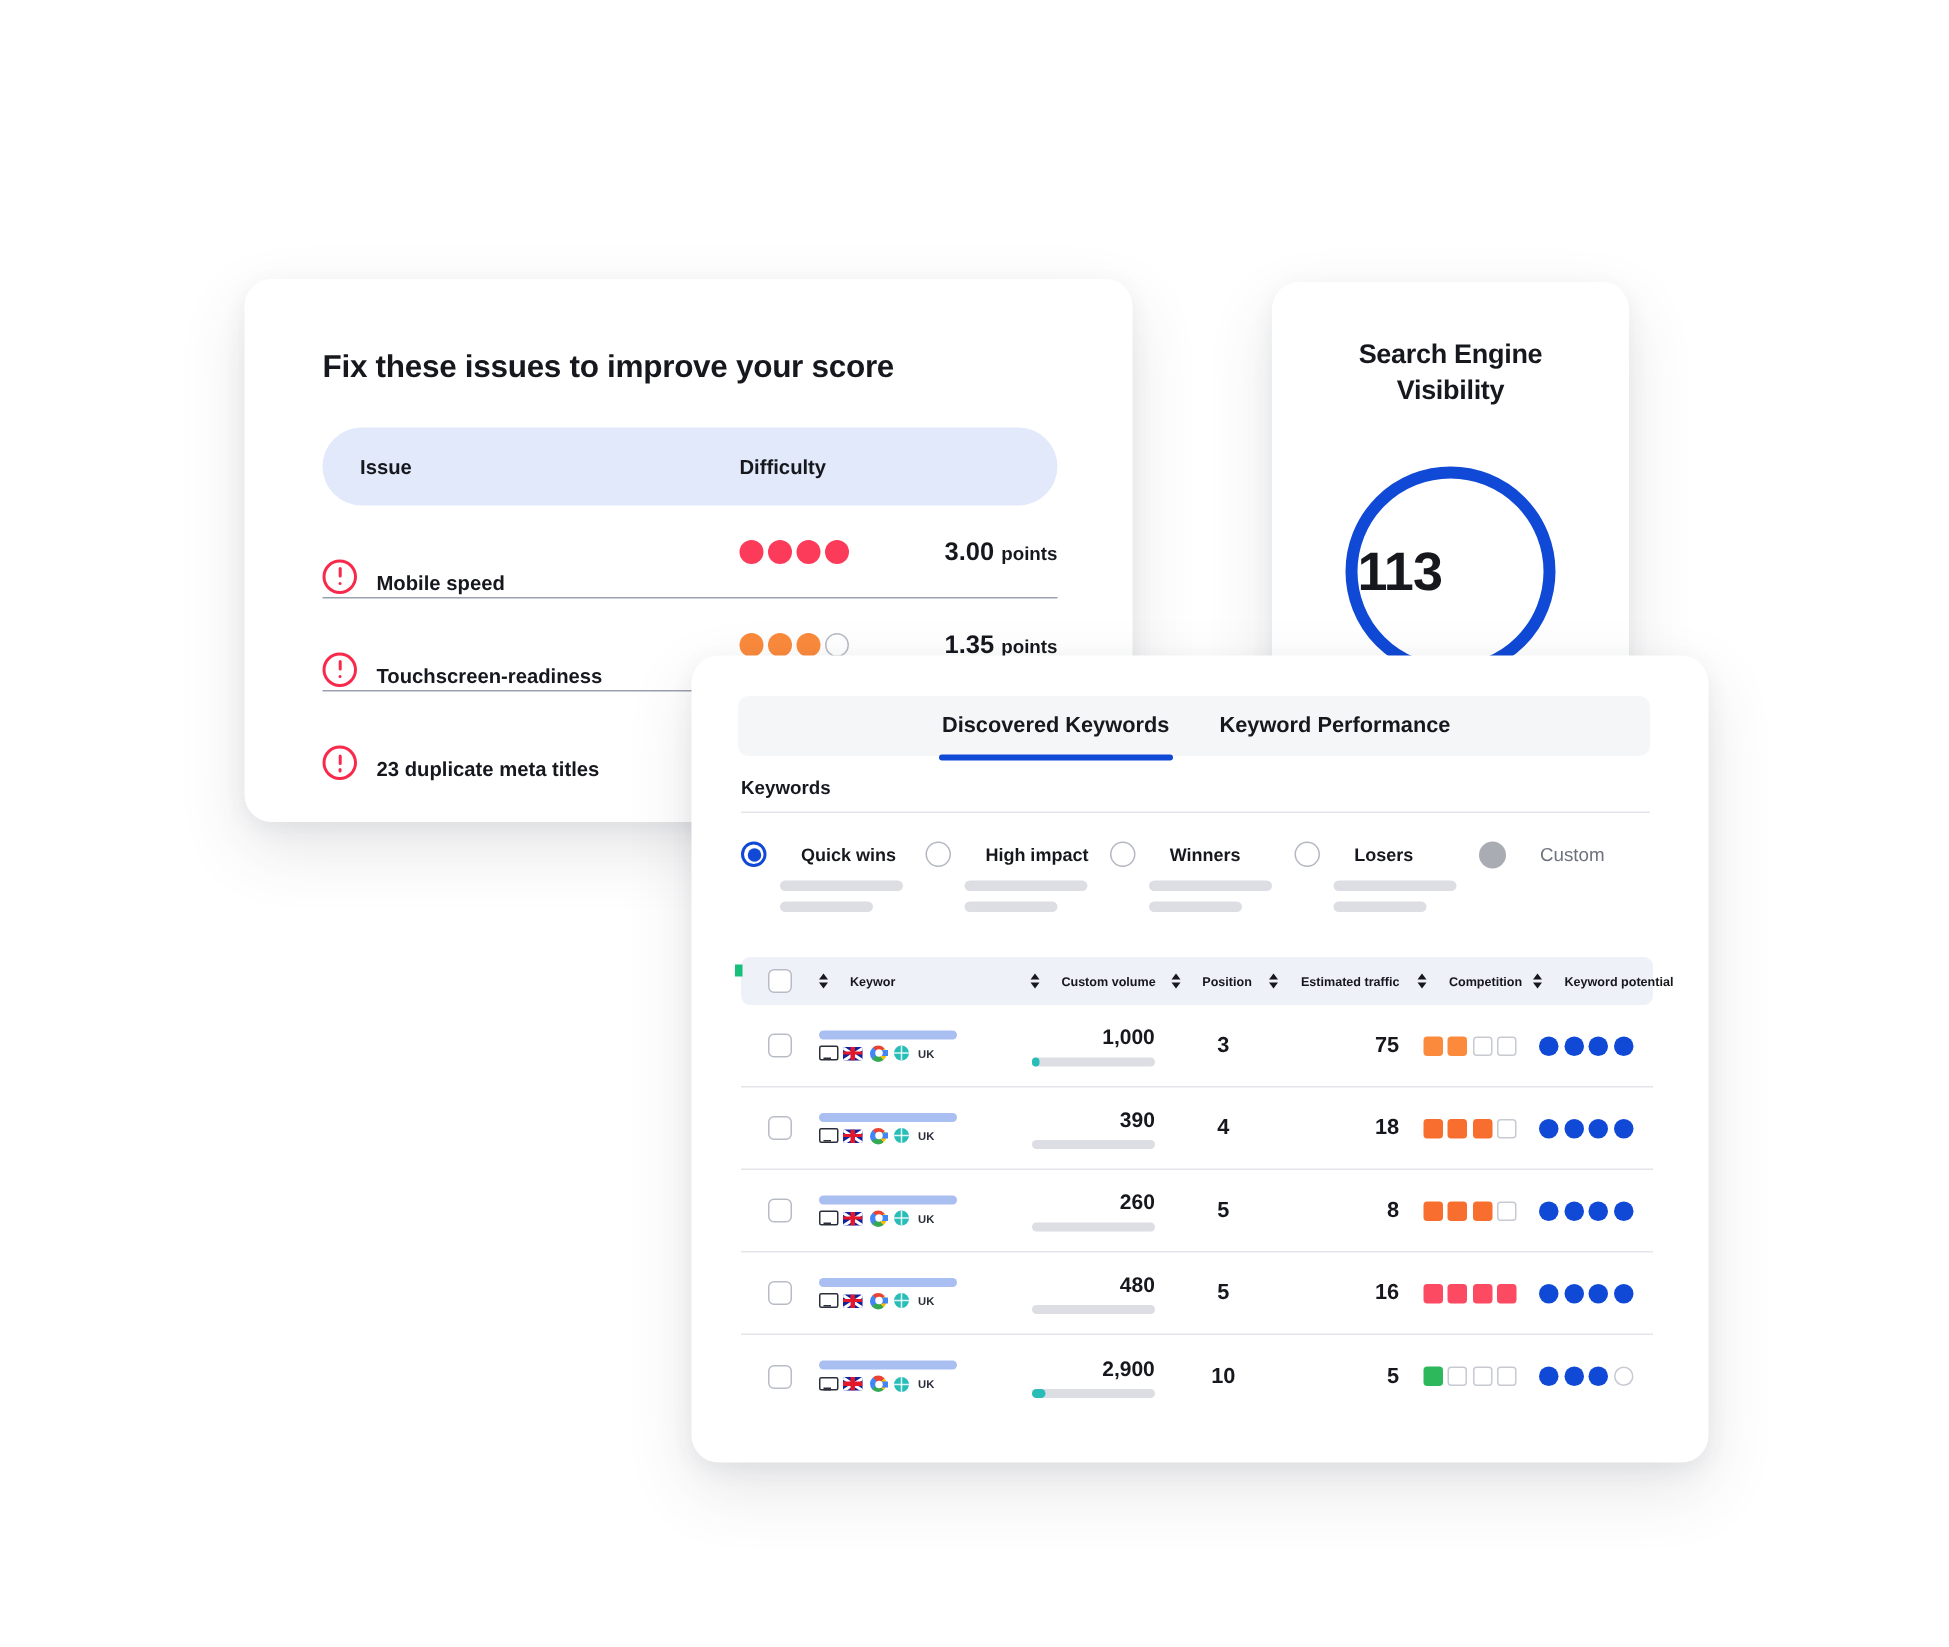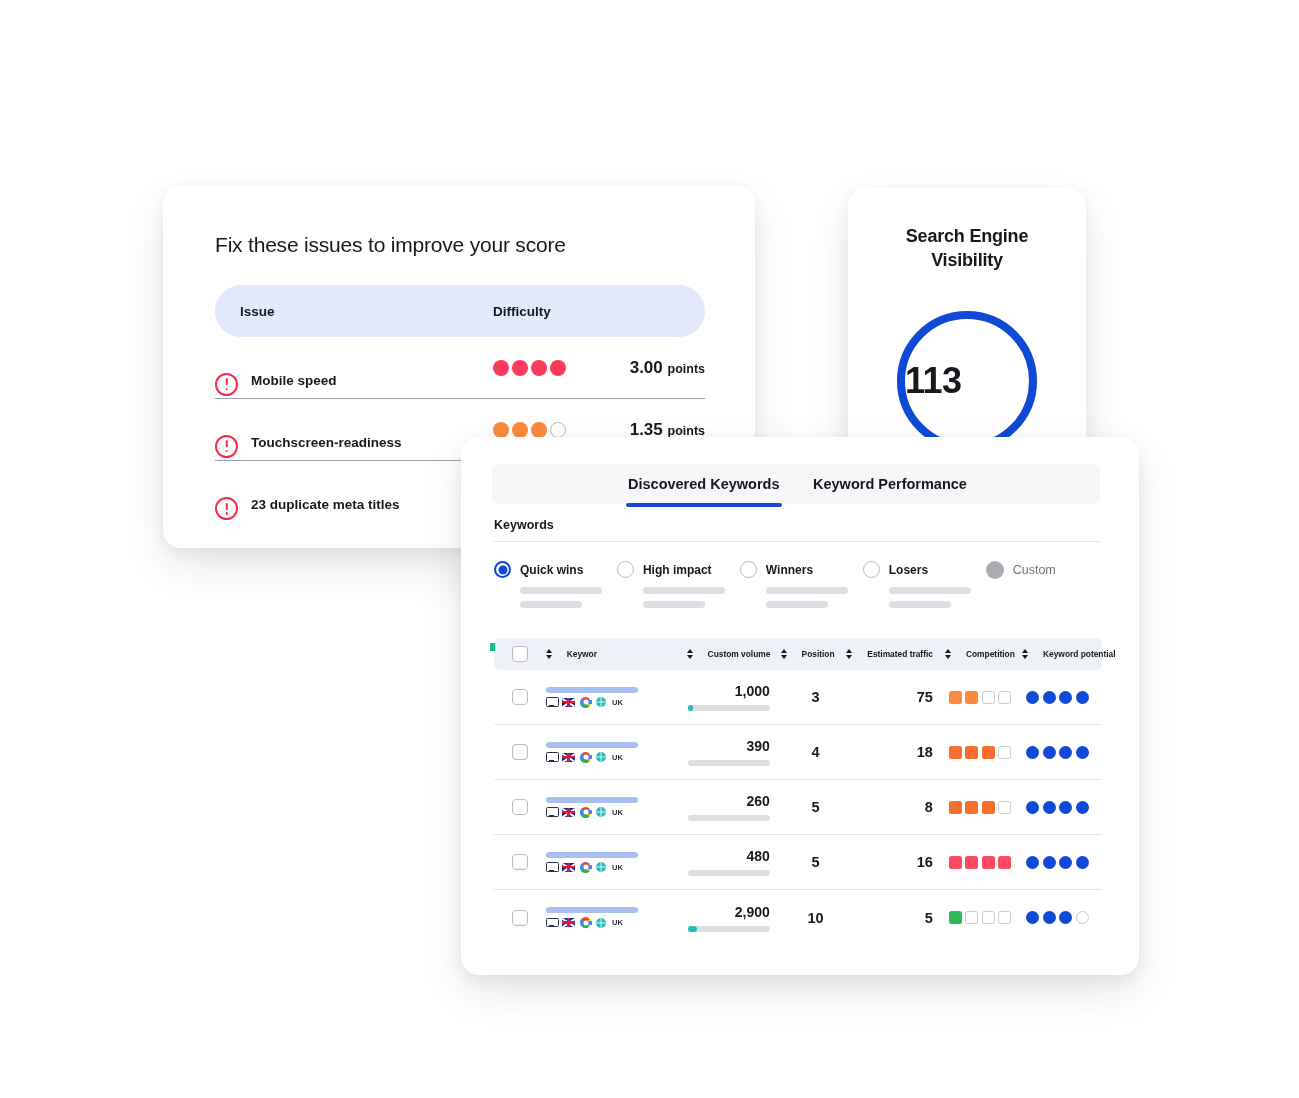"Fix these issues to improve" .issues-title { font-weight: 400 -> 700 }
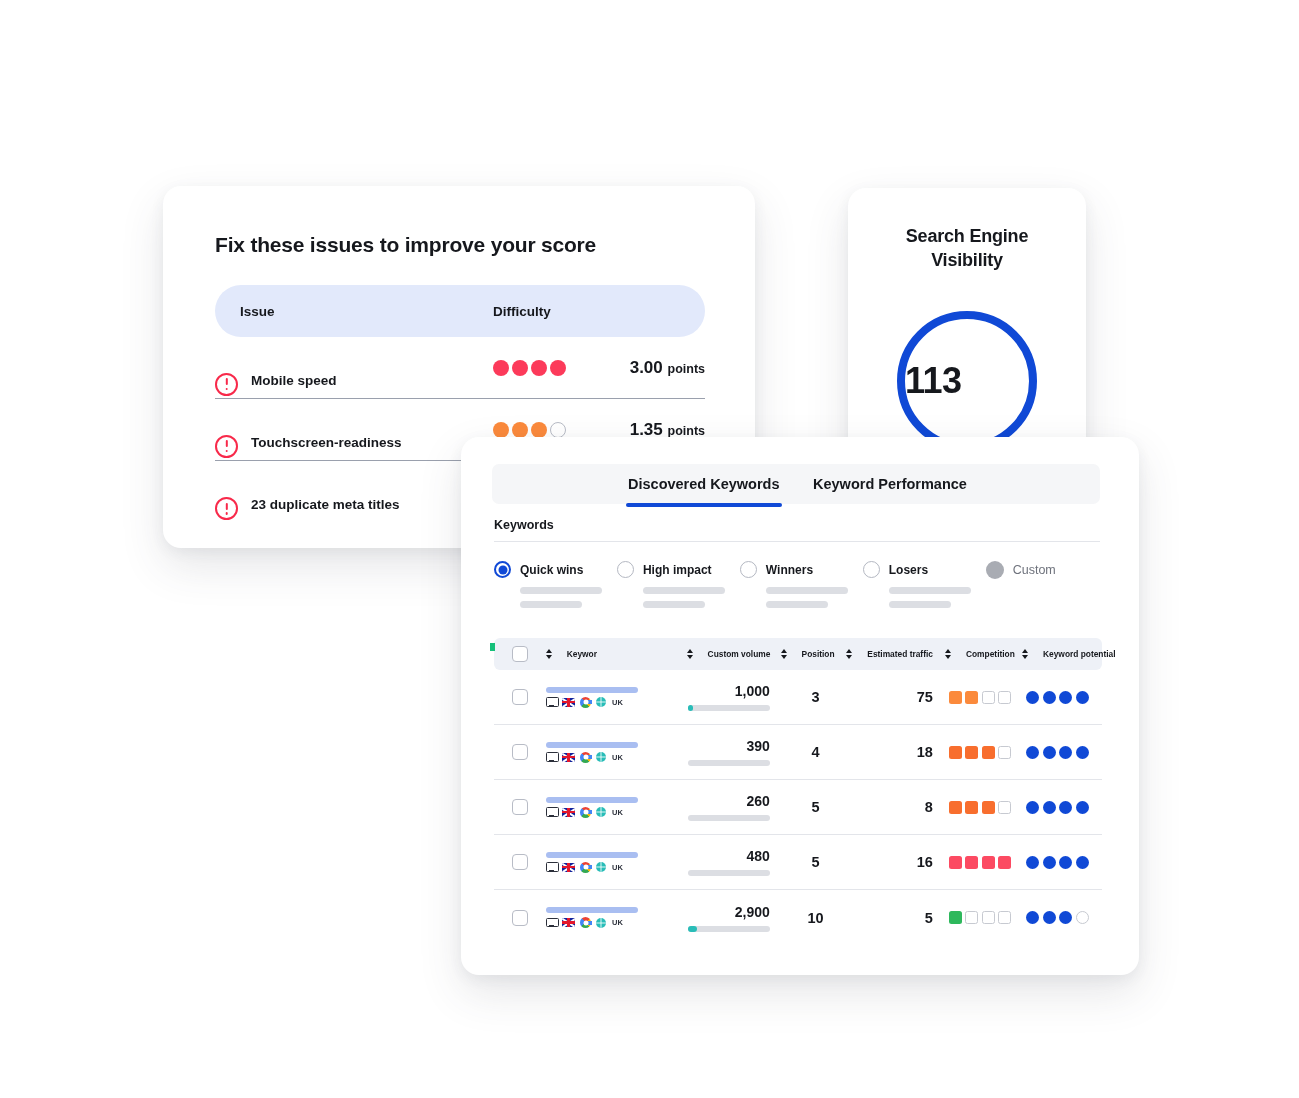"Mobile speed" .issue-left { align-items: flex-start -> flex-end }
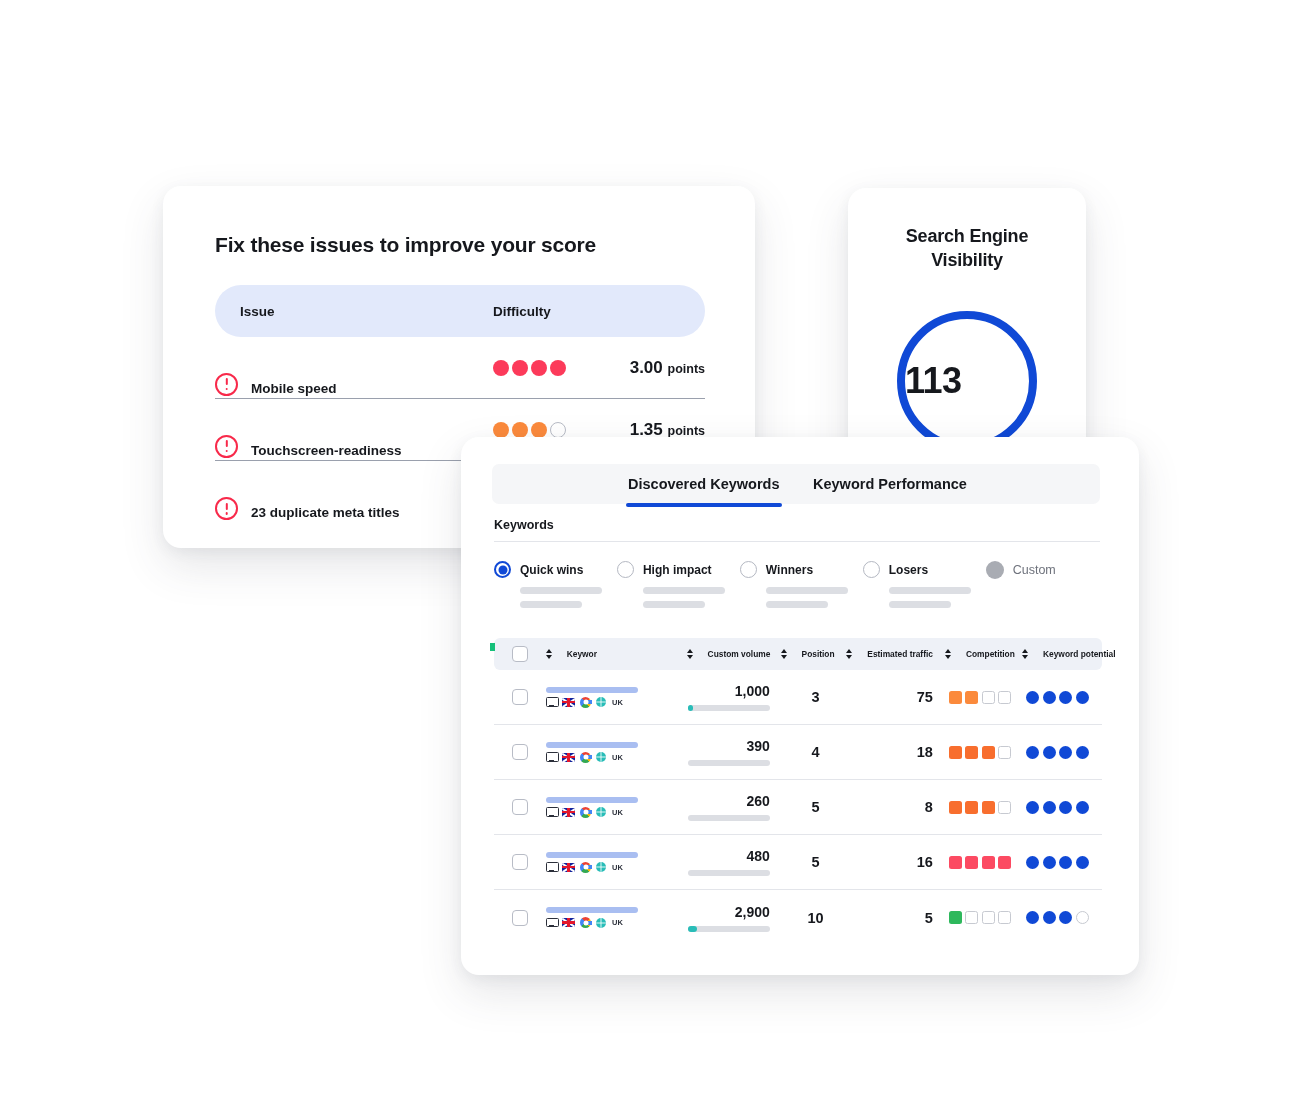"Quick wins" .filter-top { gap: 9px -> 23px }
